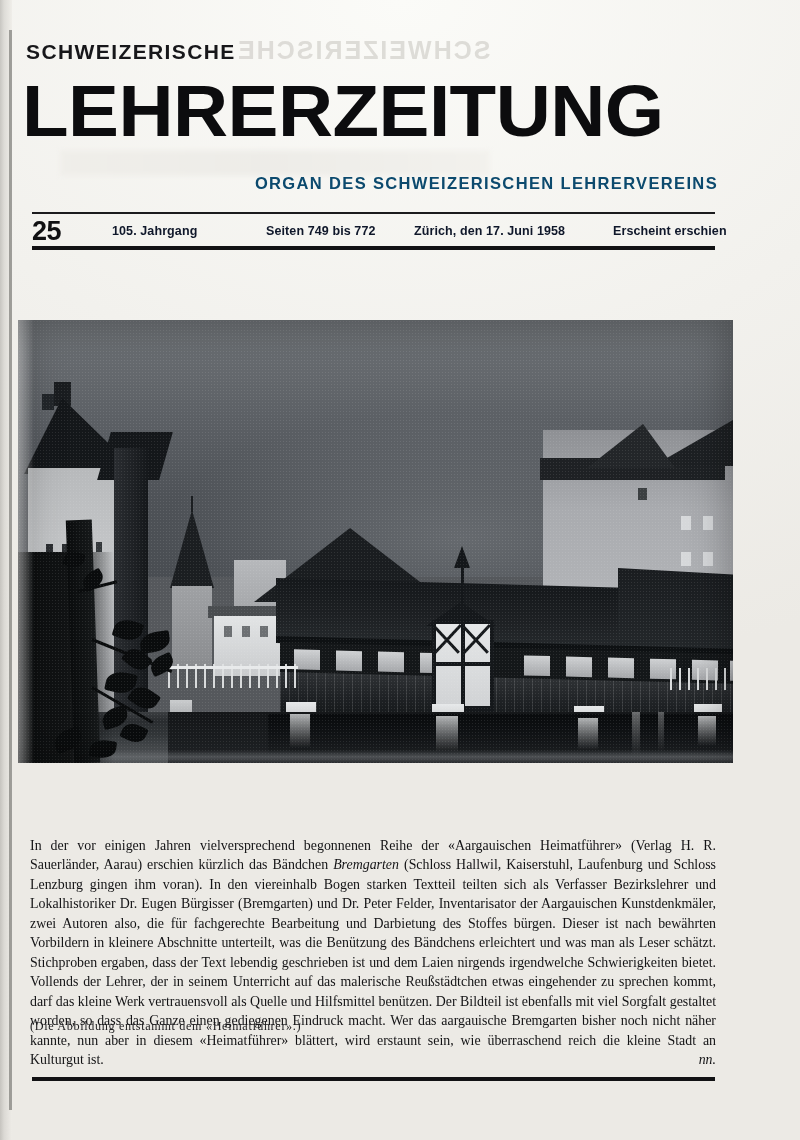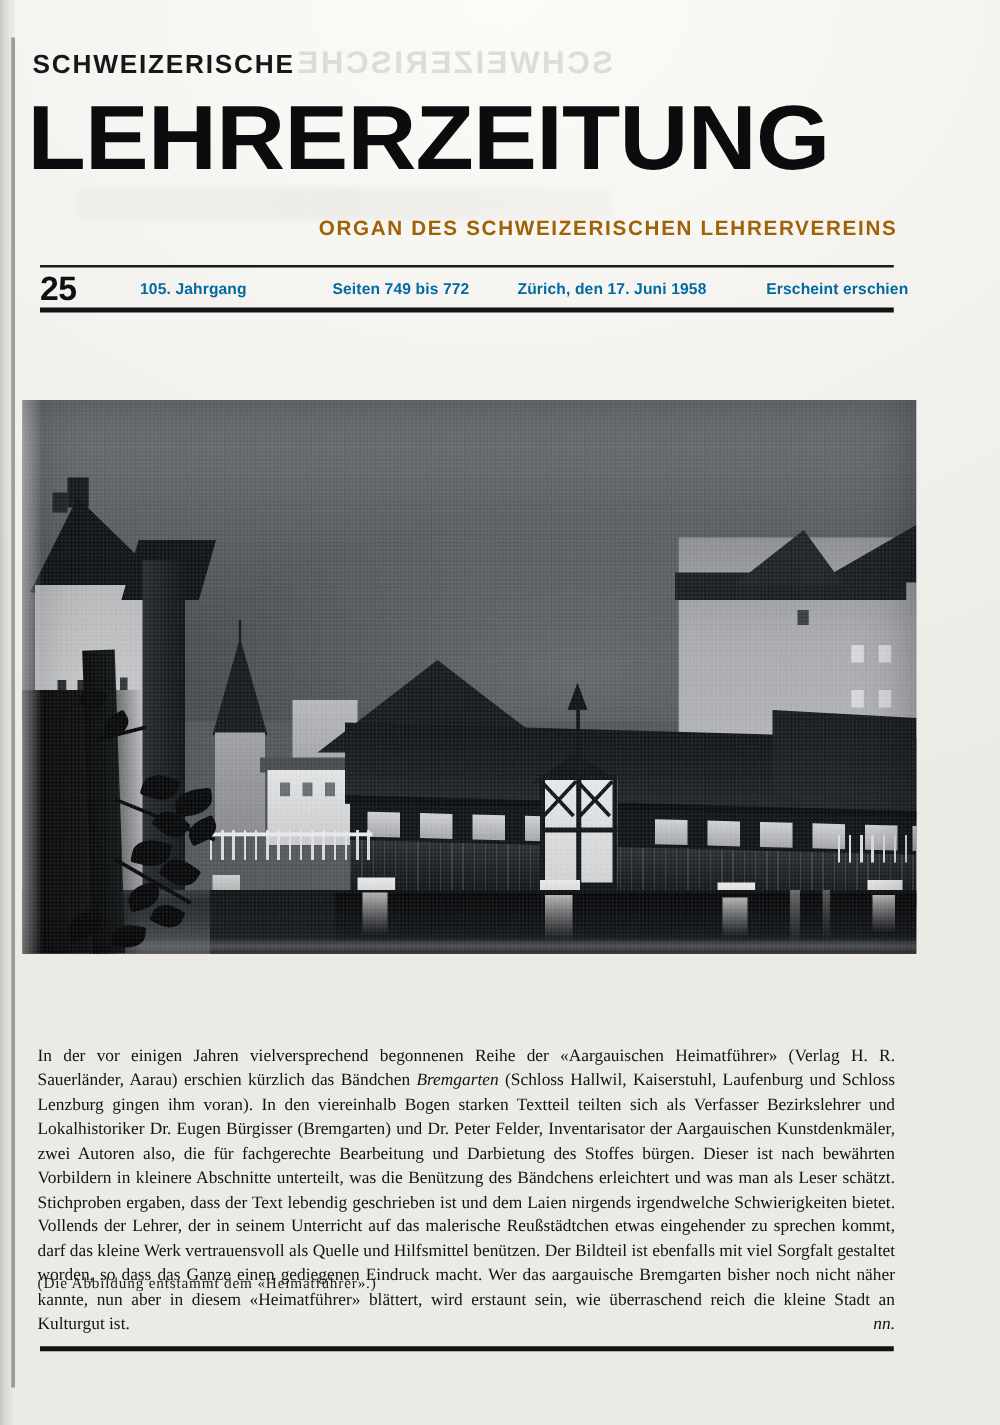"ORGAN DES SCHWEIZERISCHEN LEHRERVEREINS" .subtitle { color: #a16207 -> #0c4a6e }
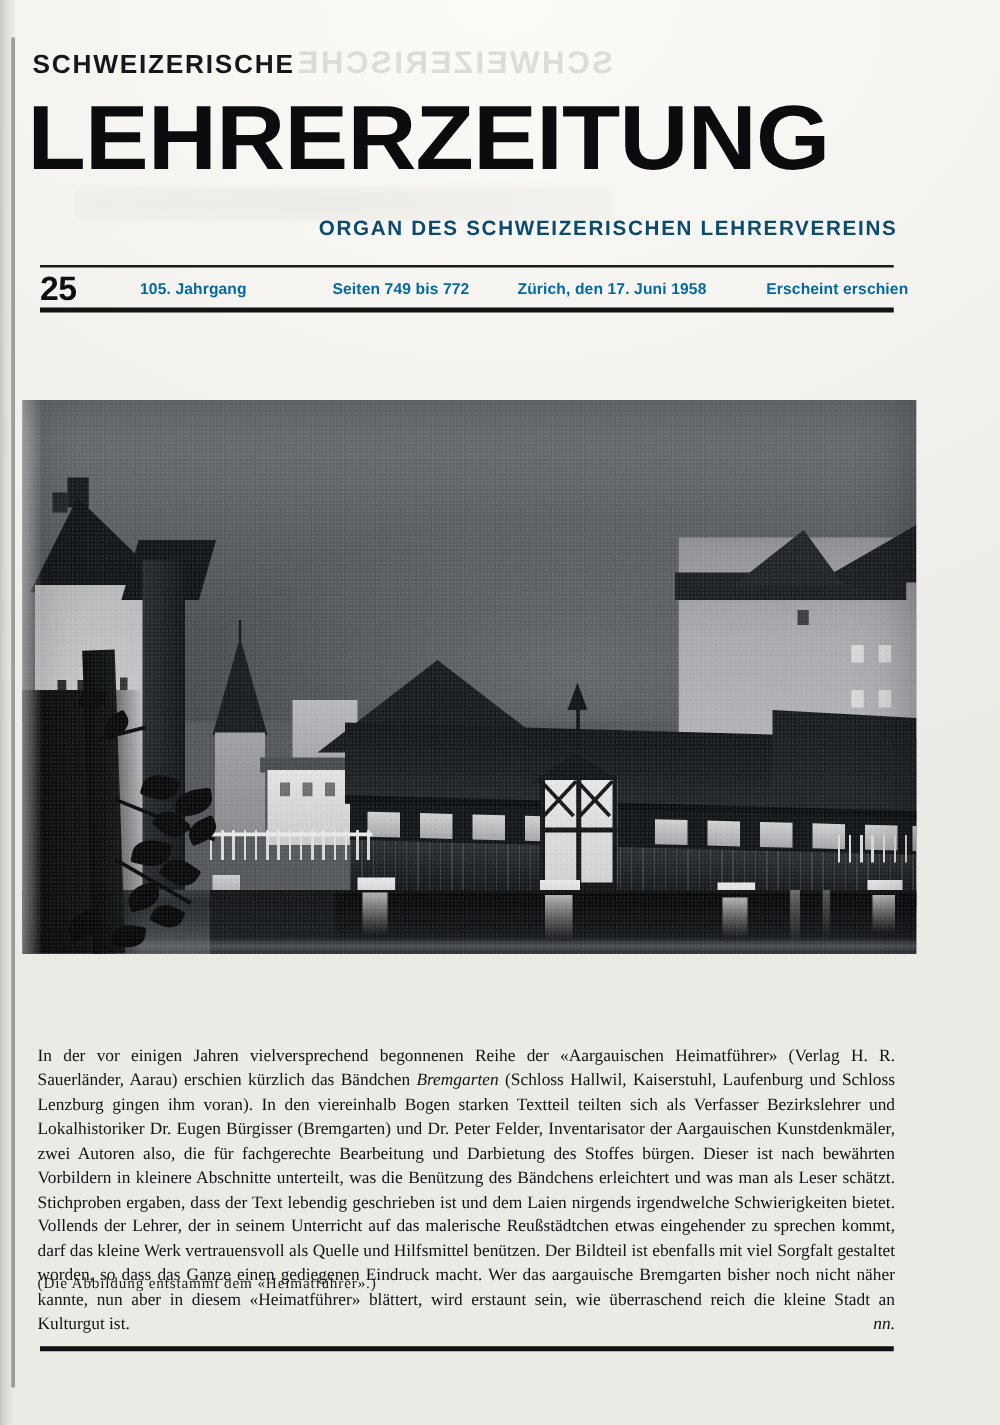"105. Jahrgang" .issue-item { color: #0369a1 -> #0f172a }
